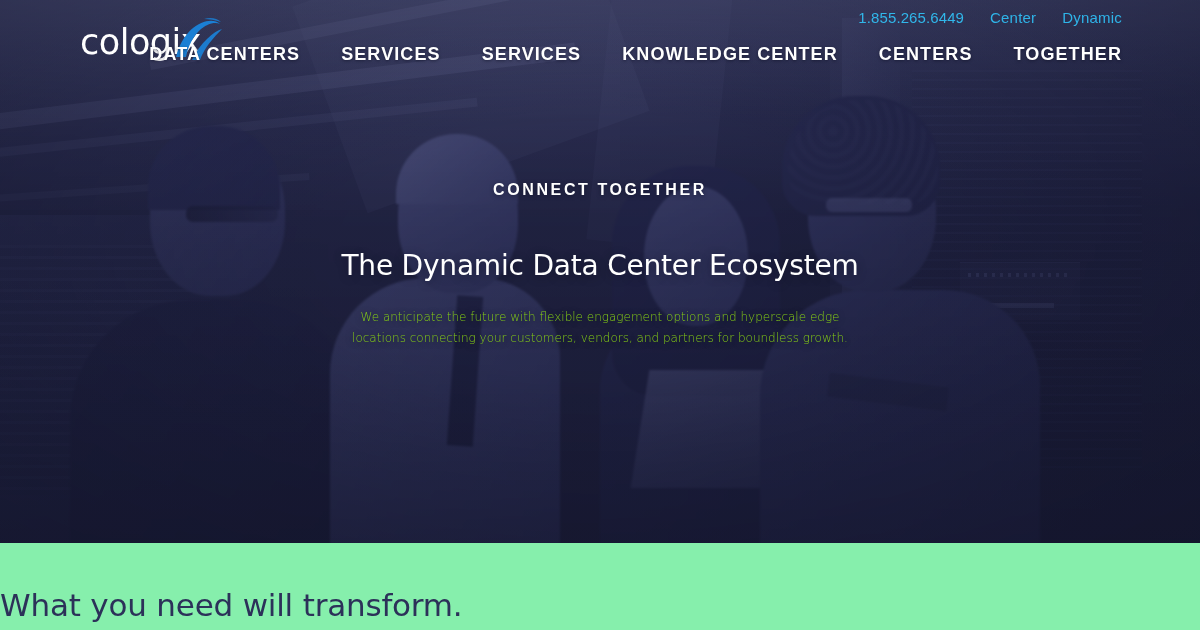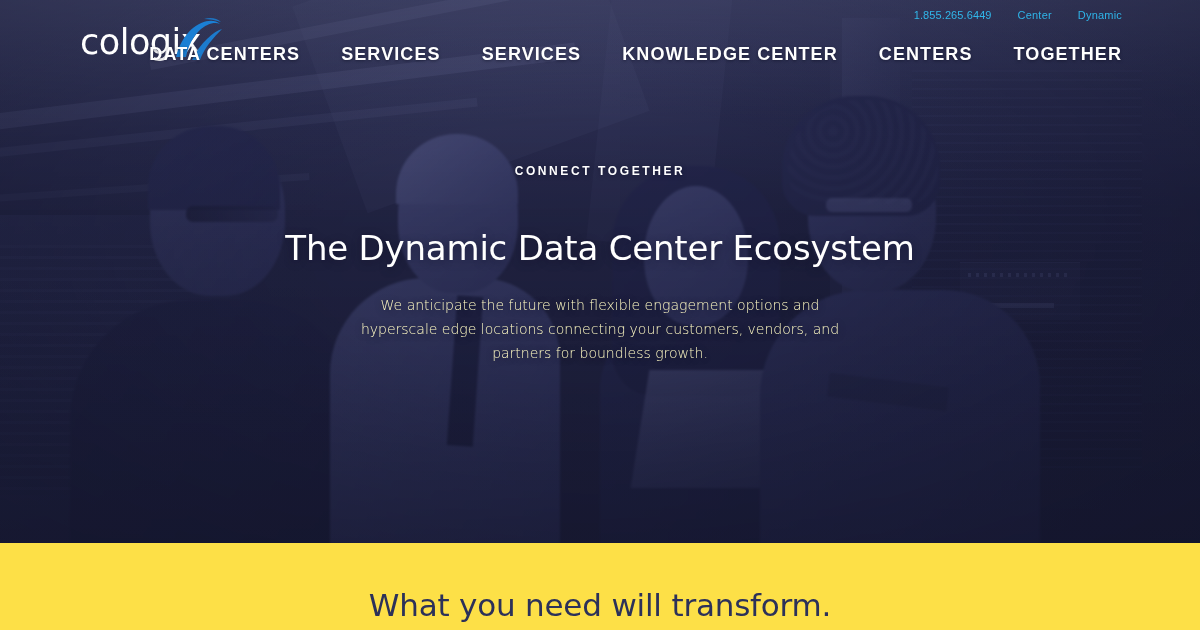"1.855.265.6449" .utility { font-size: 11px -> 15px }
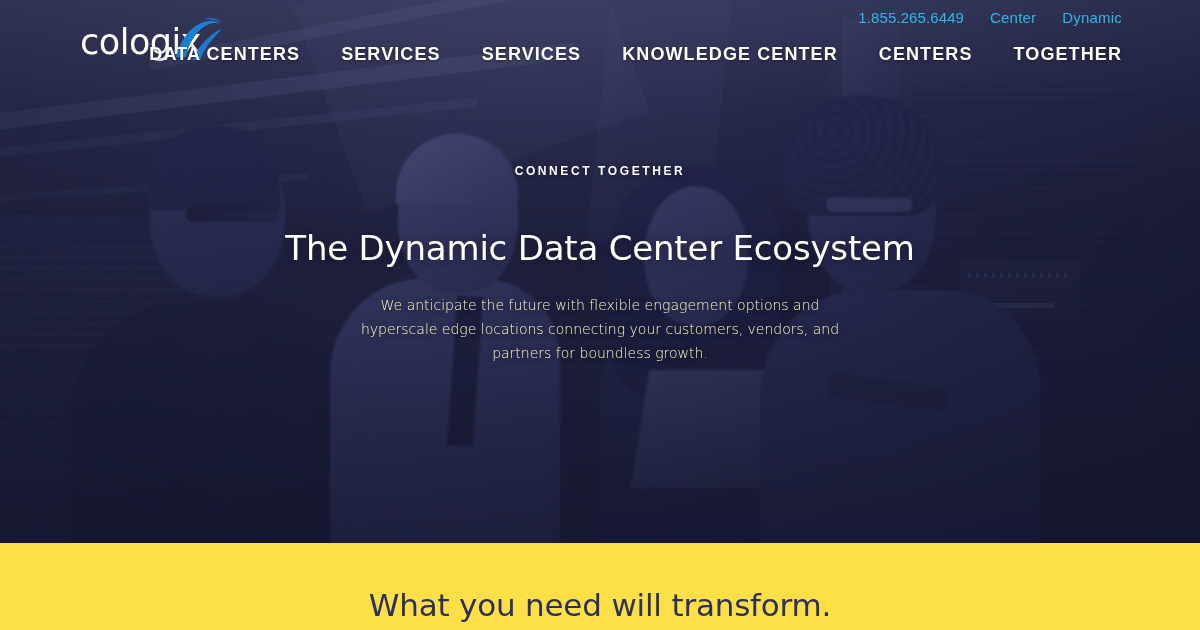"CONNECT TOGETHER" .eyebrow { font-size: 12px -> 16px }
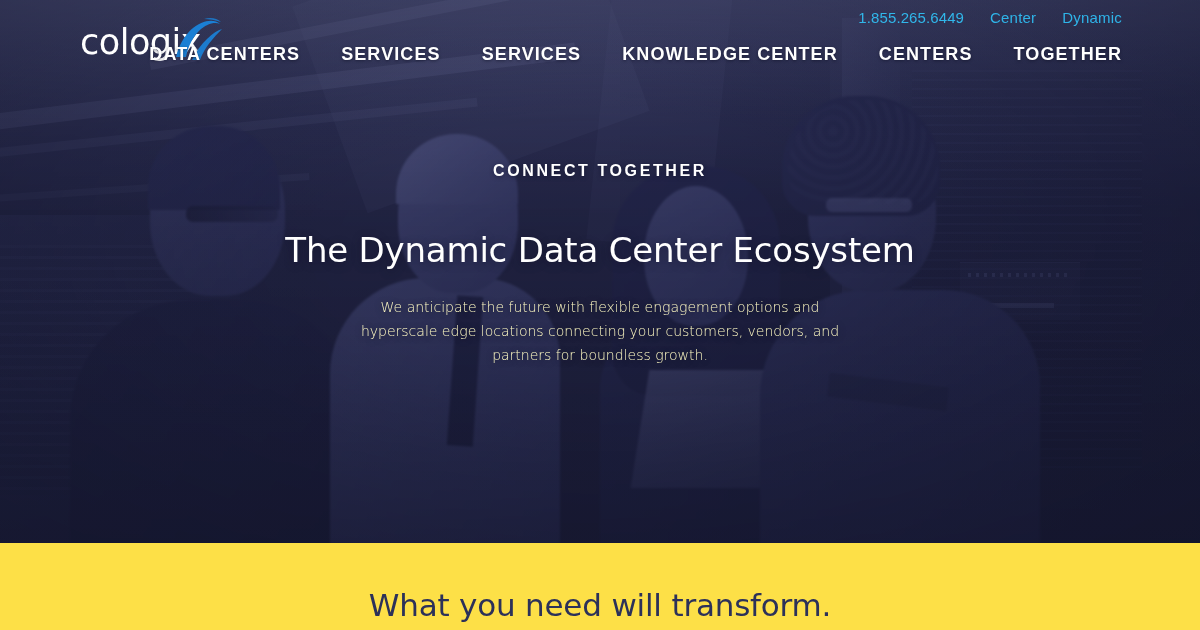"The Dynamic Data Center Ecosystem" .headline { font-size: 34px -> 28px }
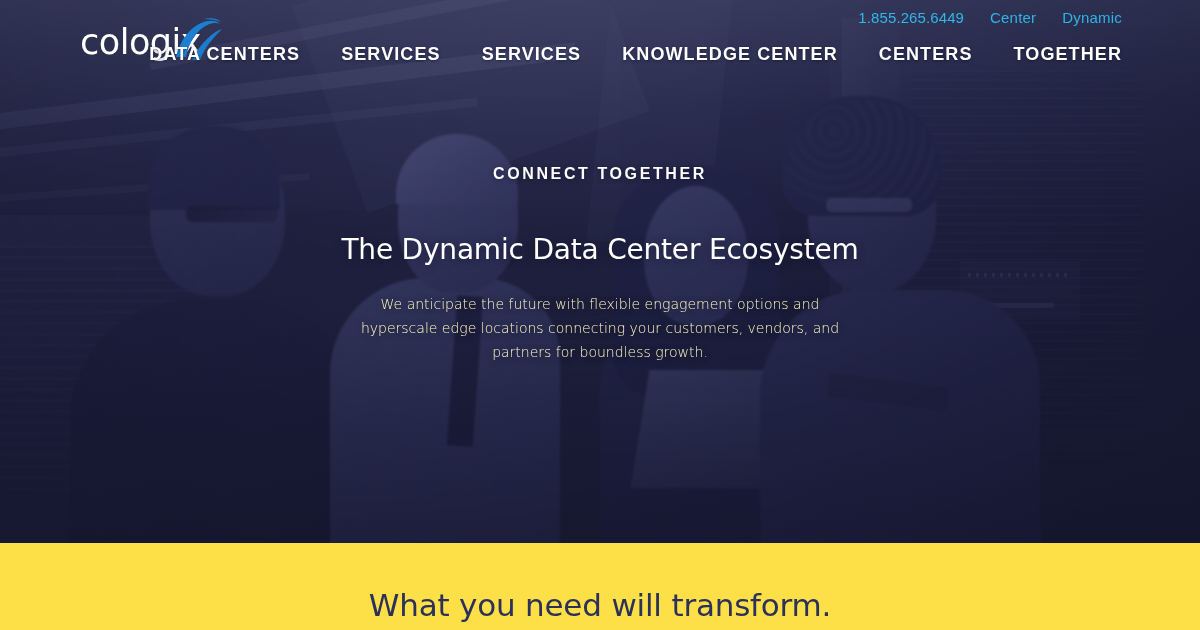"We anticipate the future with" .subcopy { color: #fef9c3 -> #84cc16; font-size: 14px -> 12px }
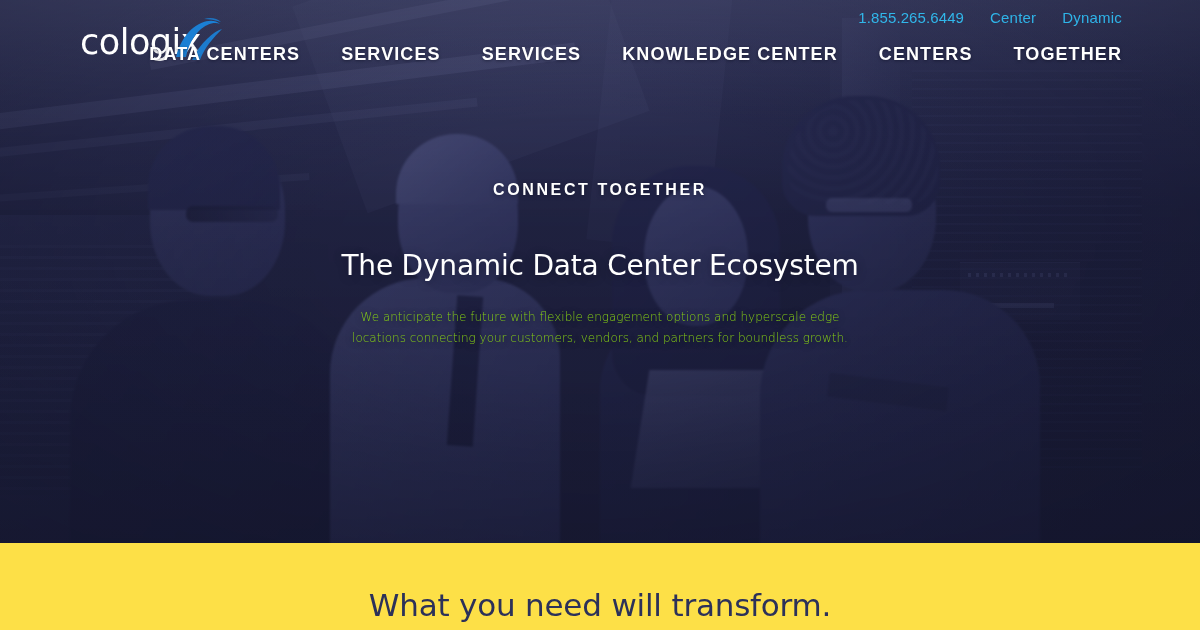"What you need will transform." .section2 { background: #fde047 -> #86efac; text-align: center -> left }
